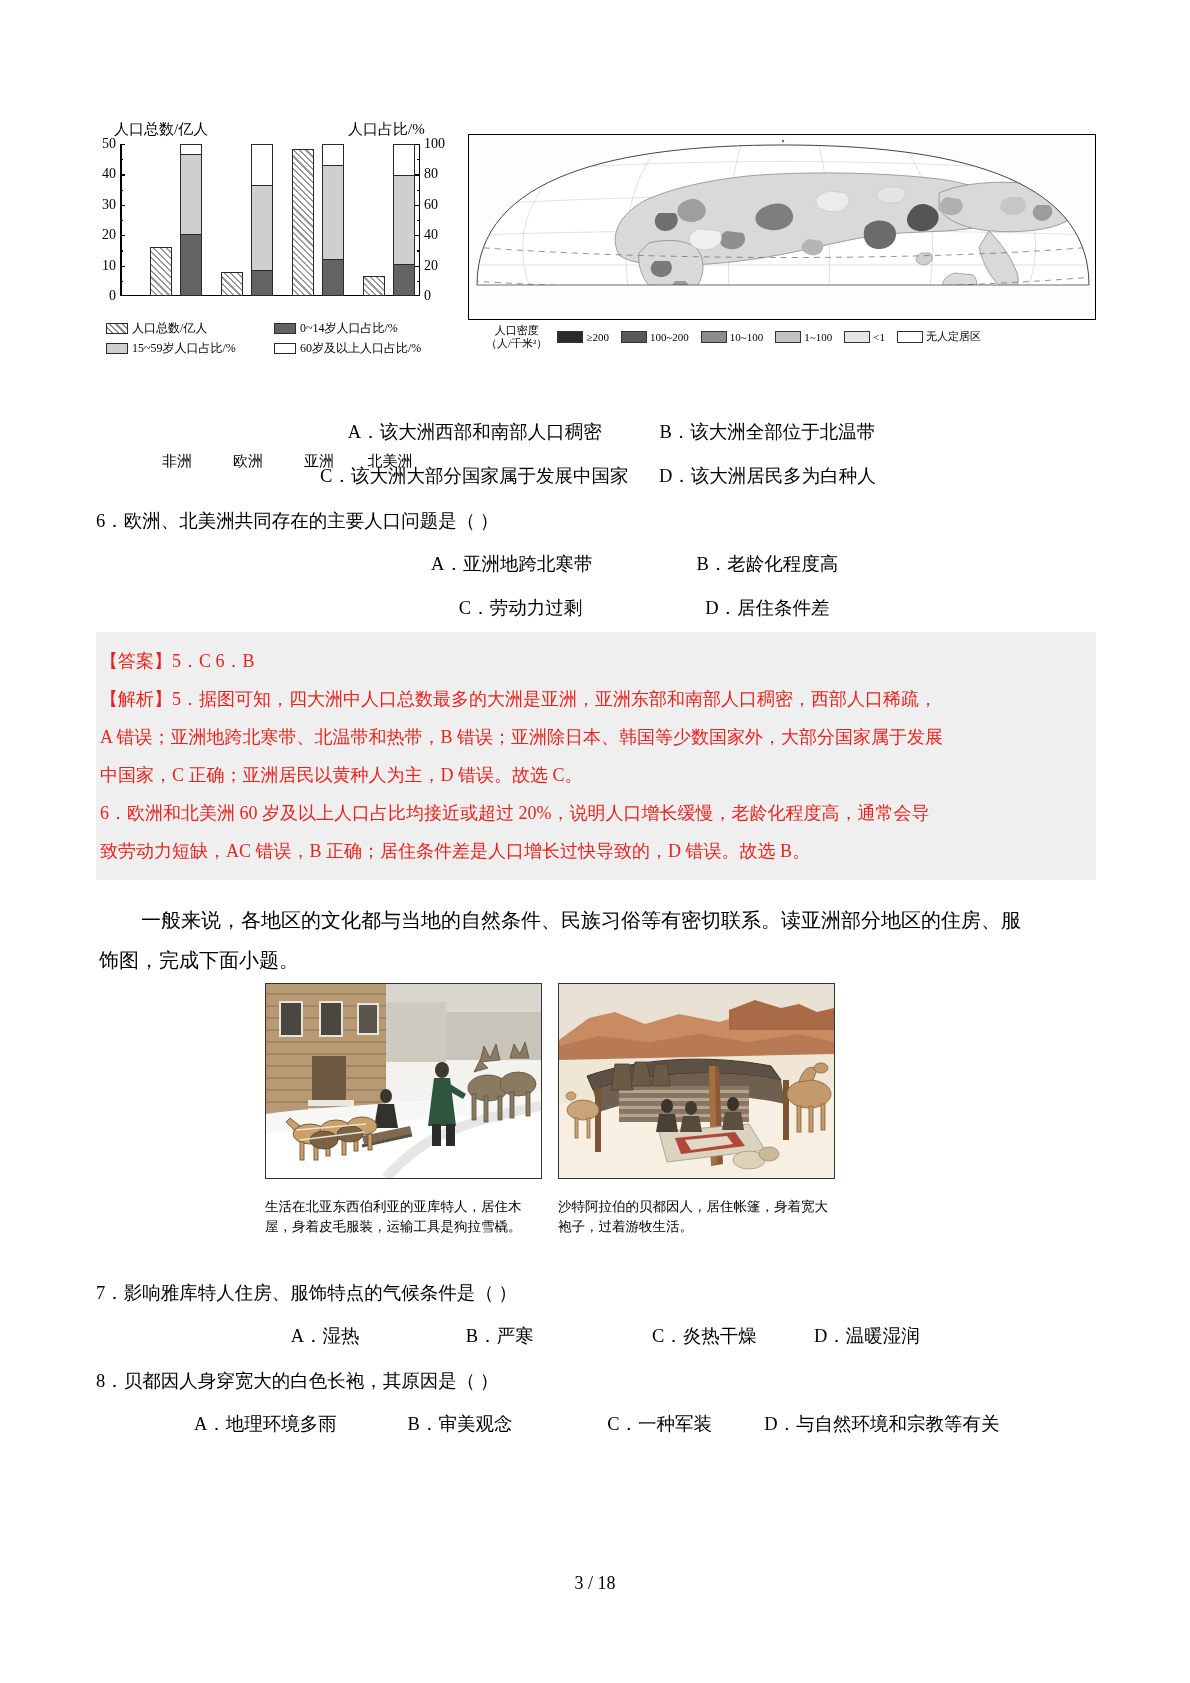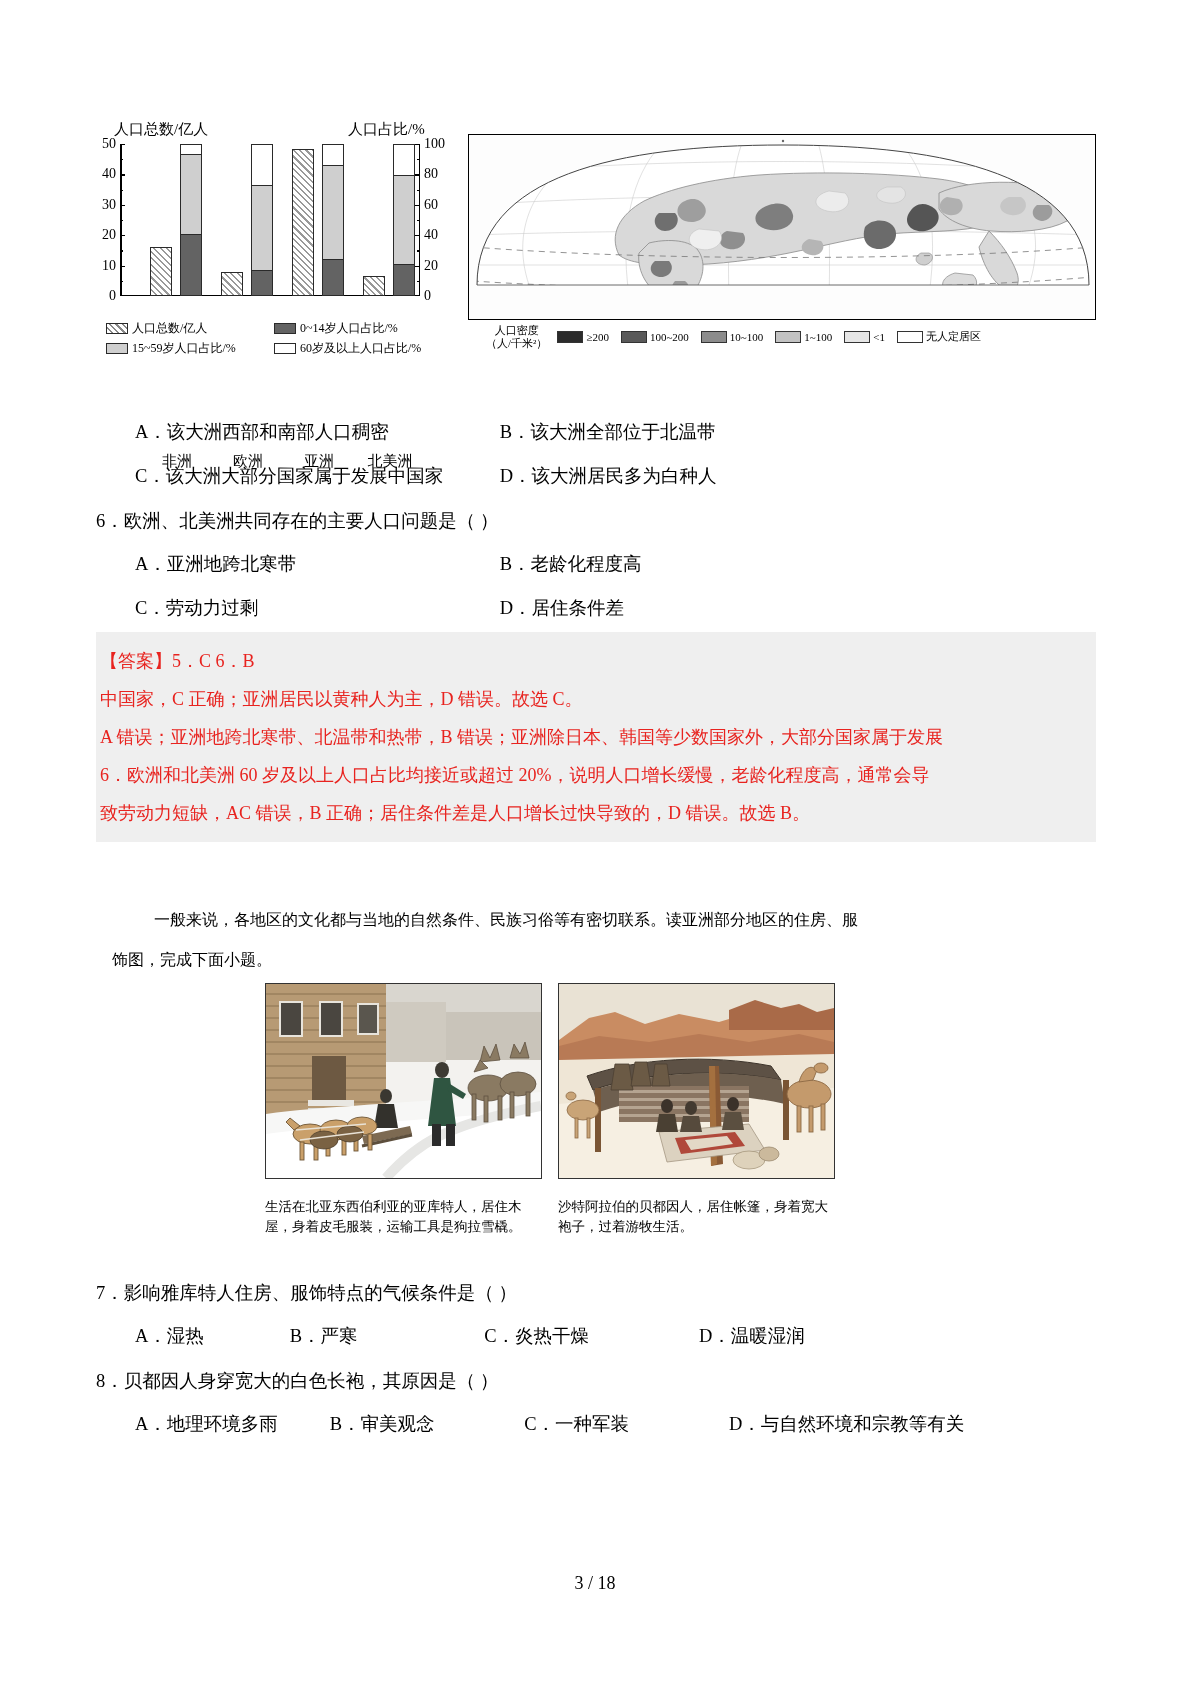"A．该大洲西部和南部人口稠密 B．该大洲全部位于北温带" .opt-row { text-align: none -> center }
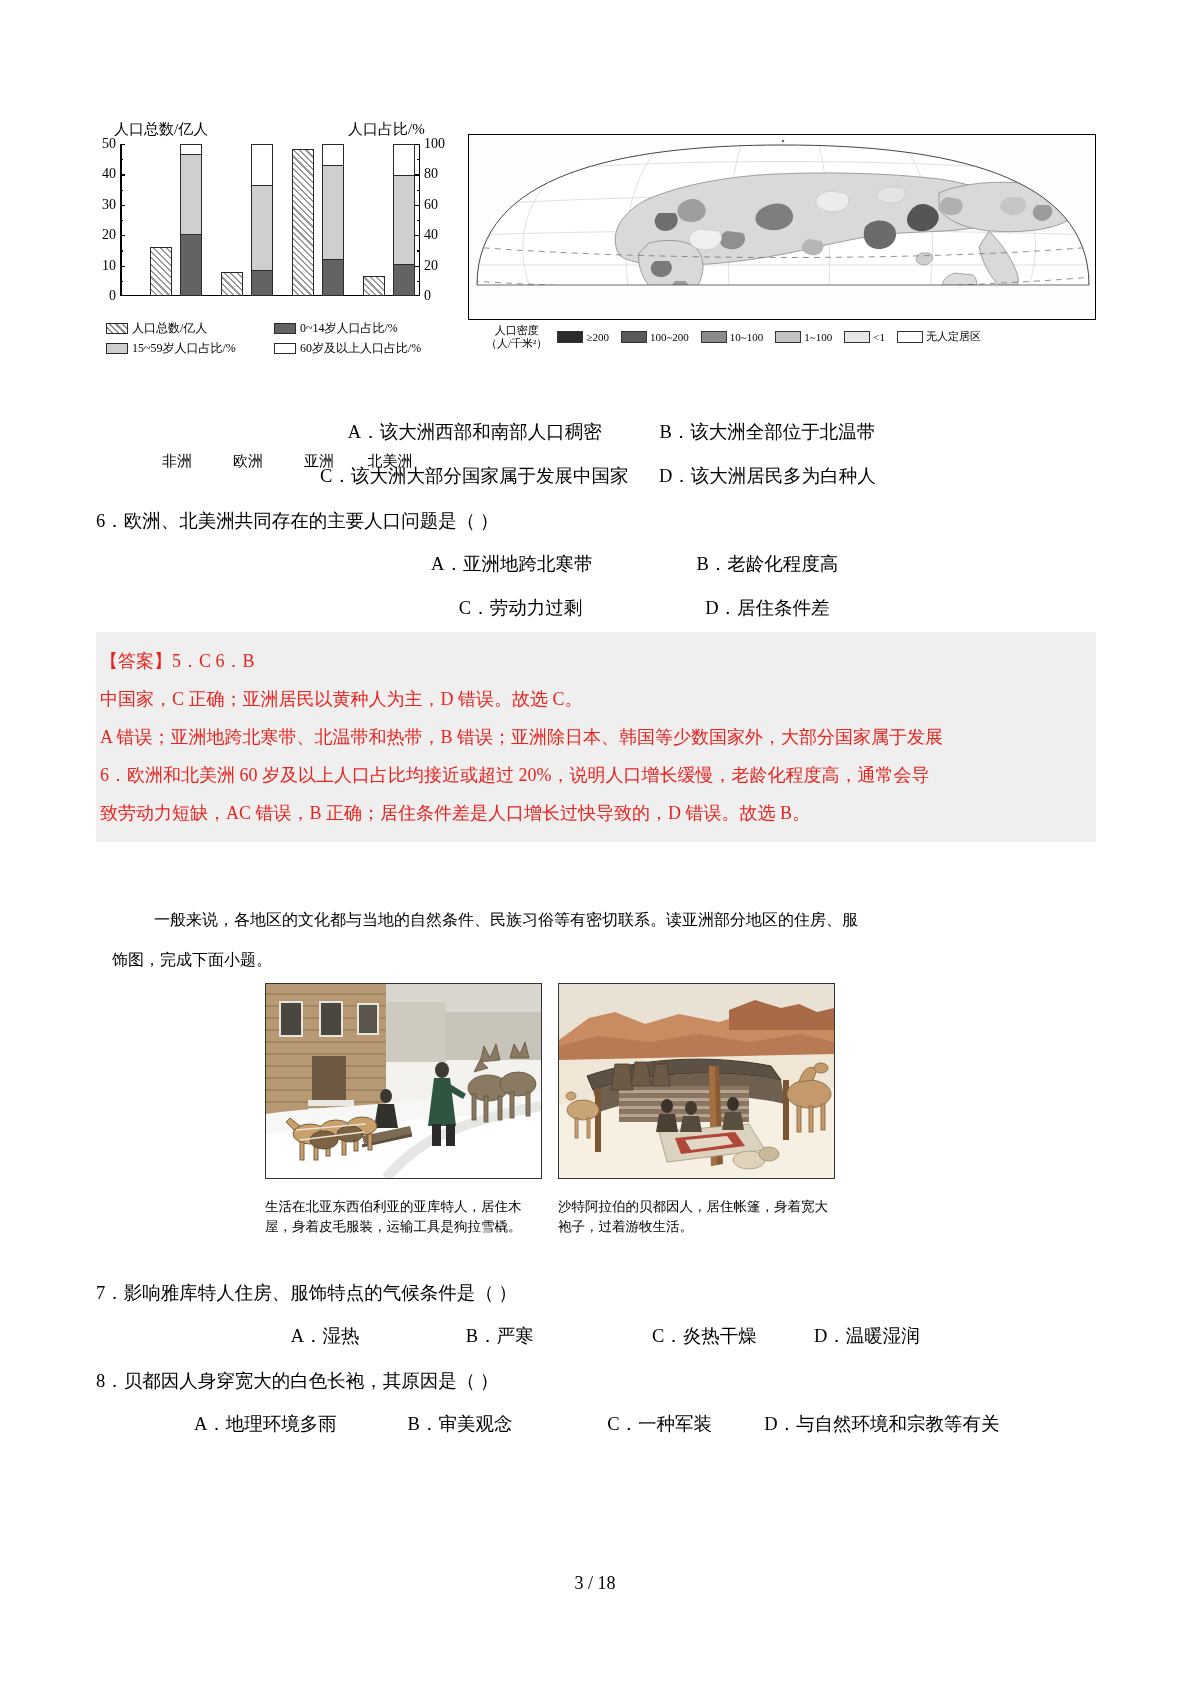"【解析】5．据图可知，四大洲中人口总数最多的大洲是亚洲，亚洲东部和南部人口稠密，" div.ans-line { html: none -> <div> <span>【解析】</span><span>5．据图可知，四大洲中人口总数最多的大洲是亚洲，亚洲东部和南部人口稠密，西部人口稀疏，</span> </div> }
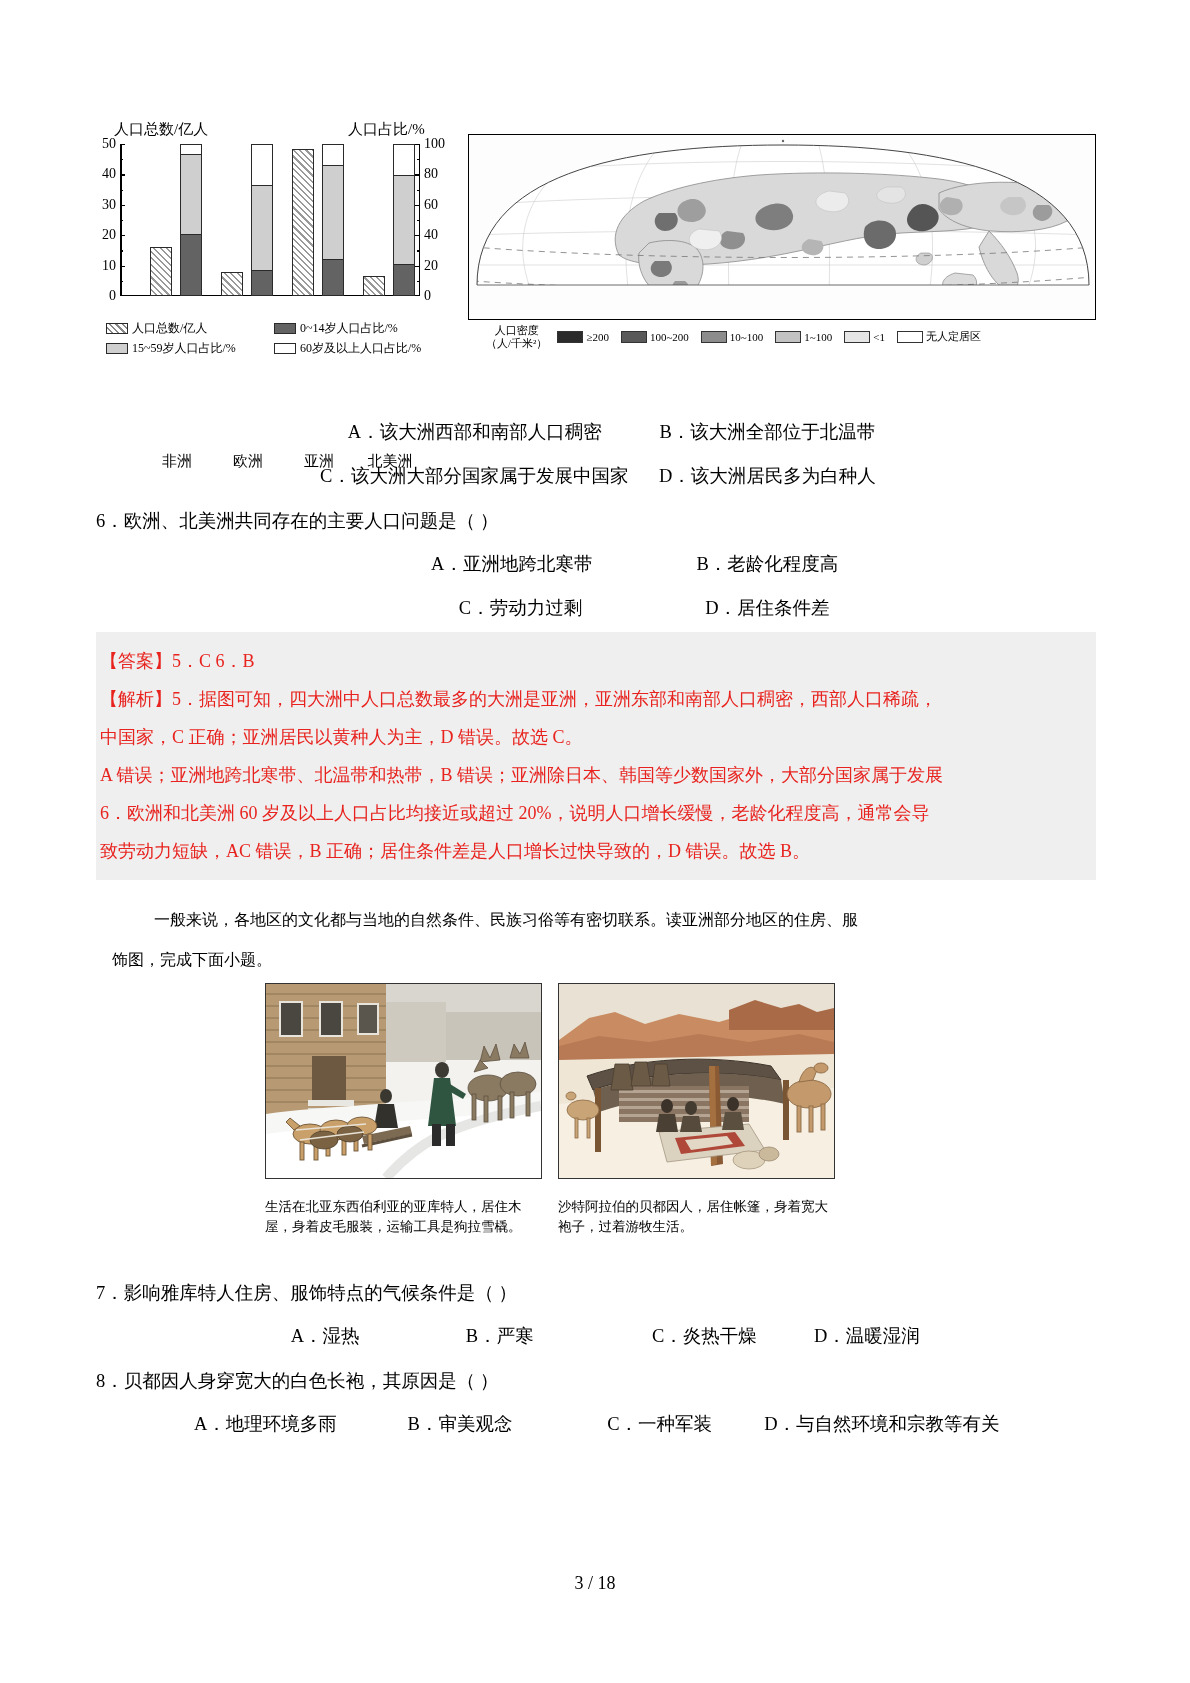"中国家，C 正确；亚洲居民以黄种人为主，D 错误。故选 C。" div.ans-line { order: before "A 错误；亚洲地跨北寒带、北温带和热带，B" -> after "A 错误；亚洲地跨北寒带、北温带和热带，B" }
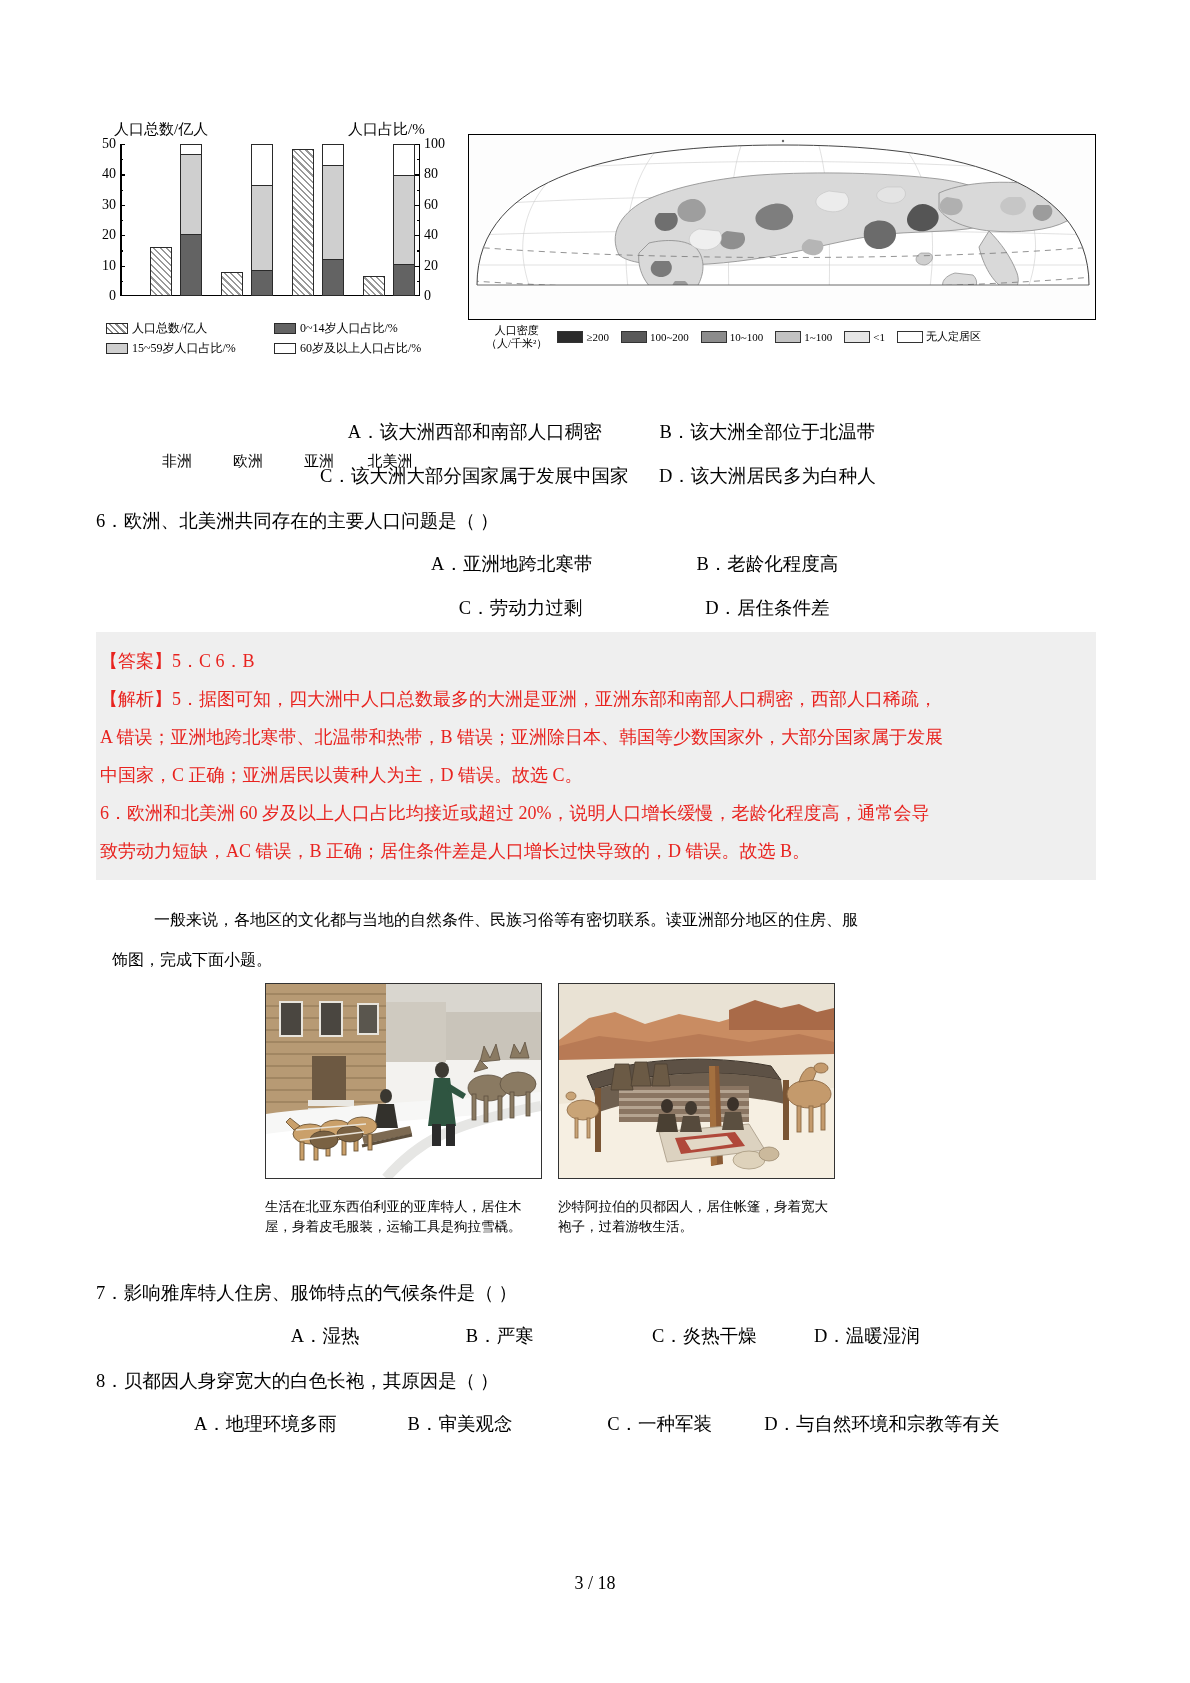"一般来说，各地区的文化都与当地的自然条件、民族习俗等有密切联系。读亚洲部分地区的" .para { font-size: 16px -> 20px; left: 112px -> 99px }
